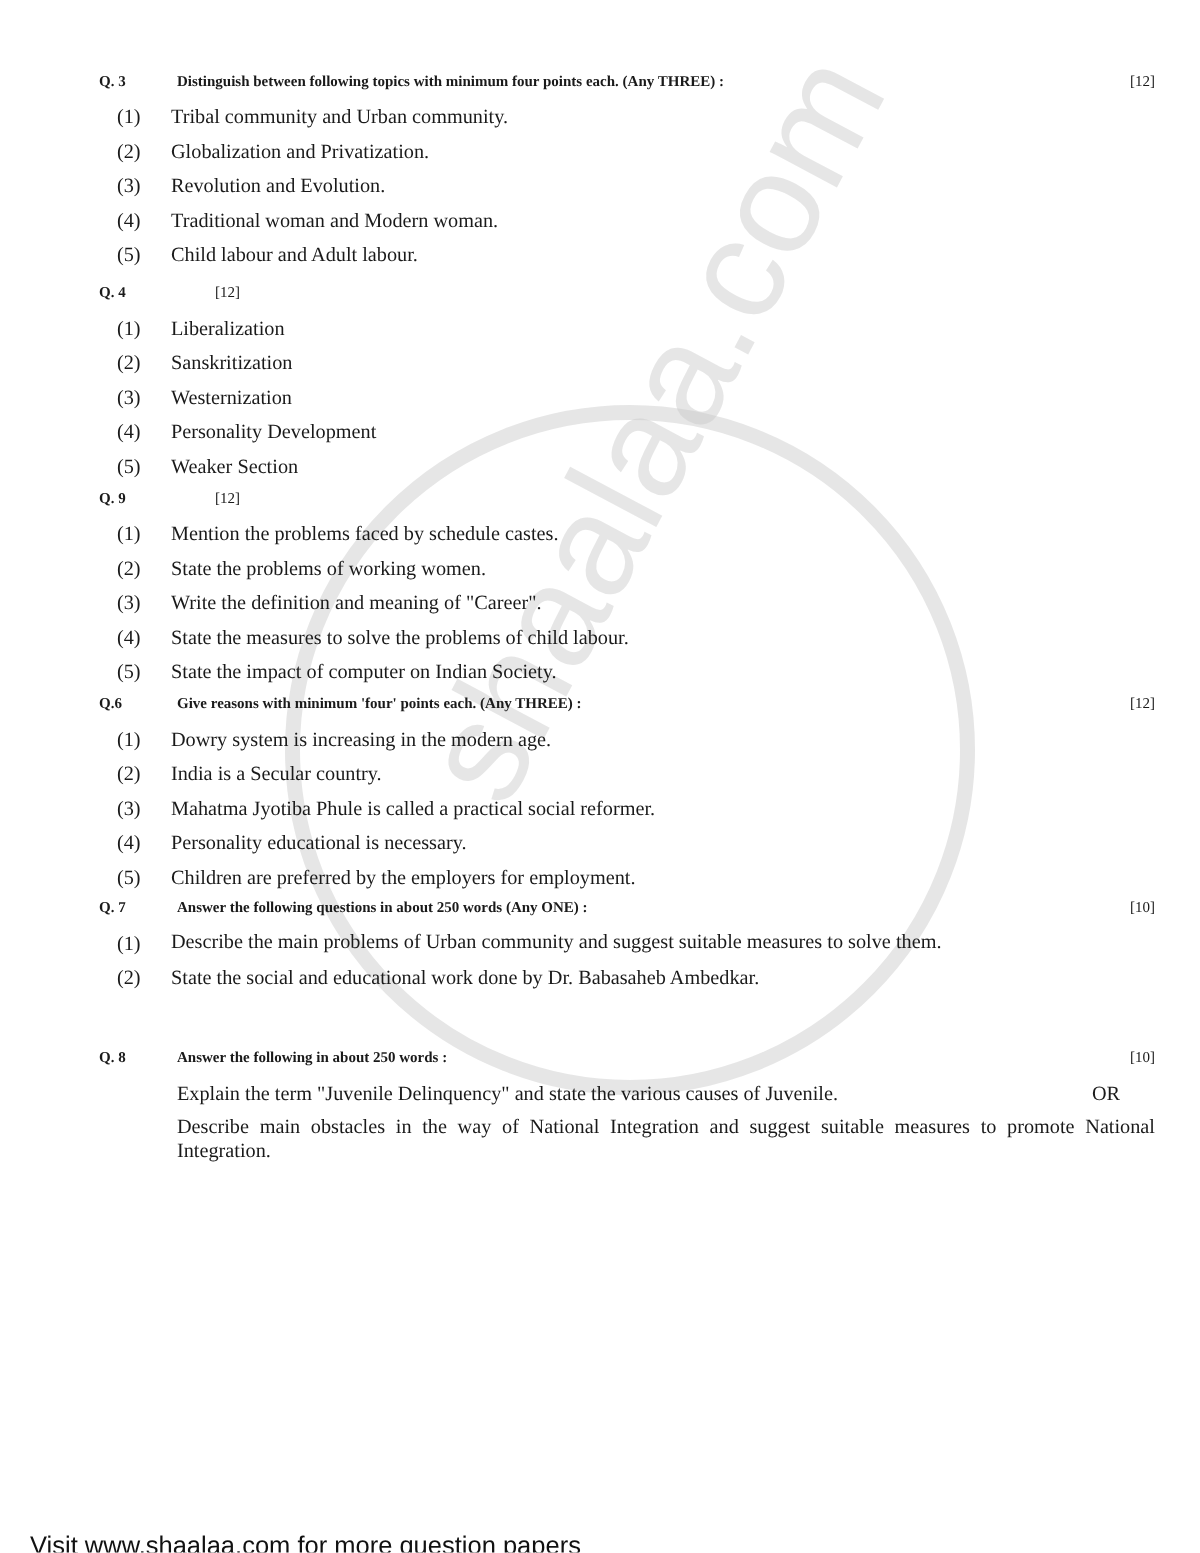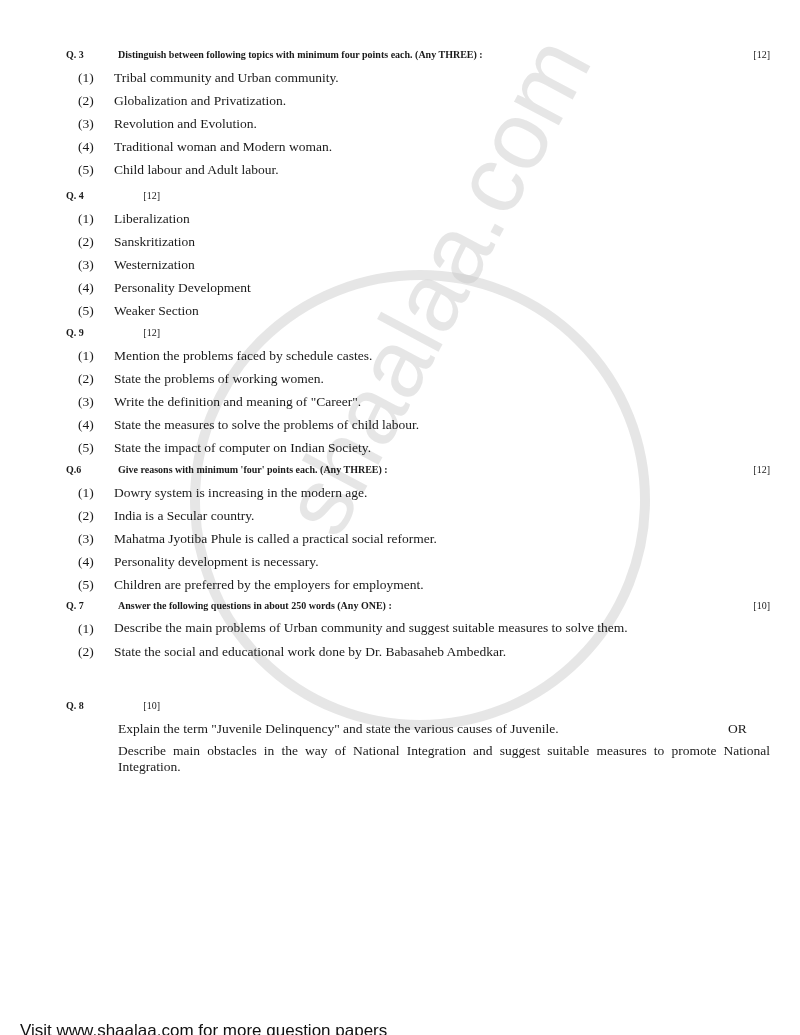"Personality development is necessary." span.itext { text: development -> educational }
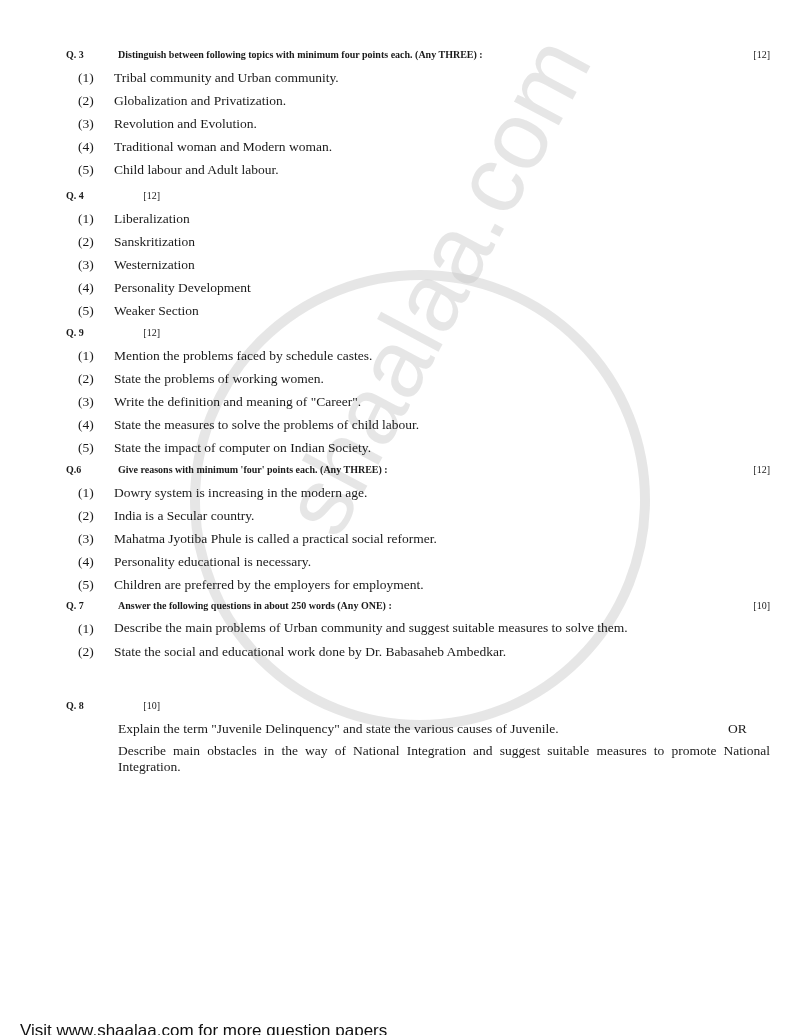"Answer the following in about" span.qtext { html: none -> <span>Answer the following in about 250 words :</span> }
